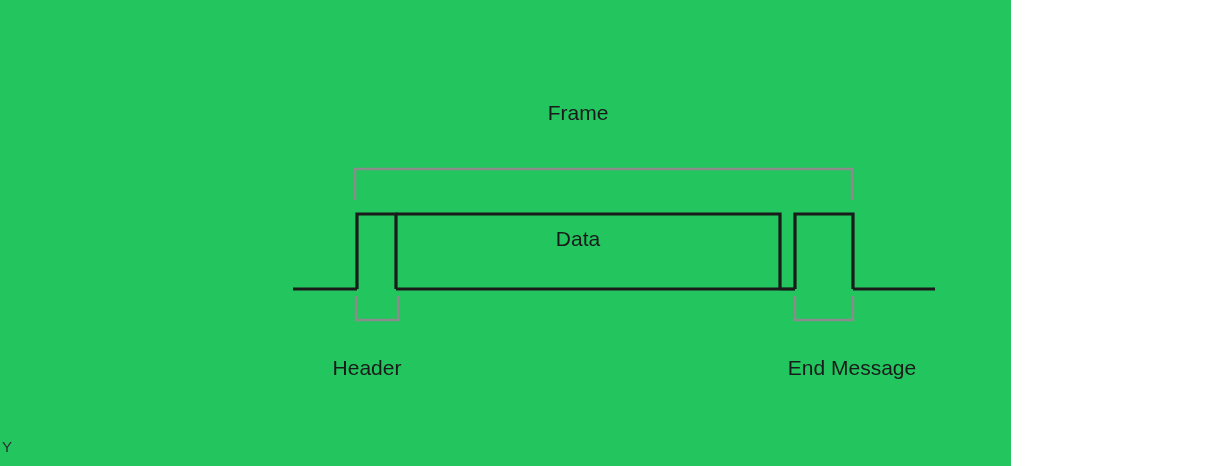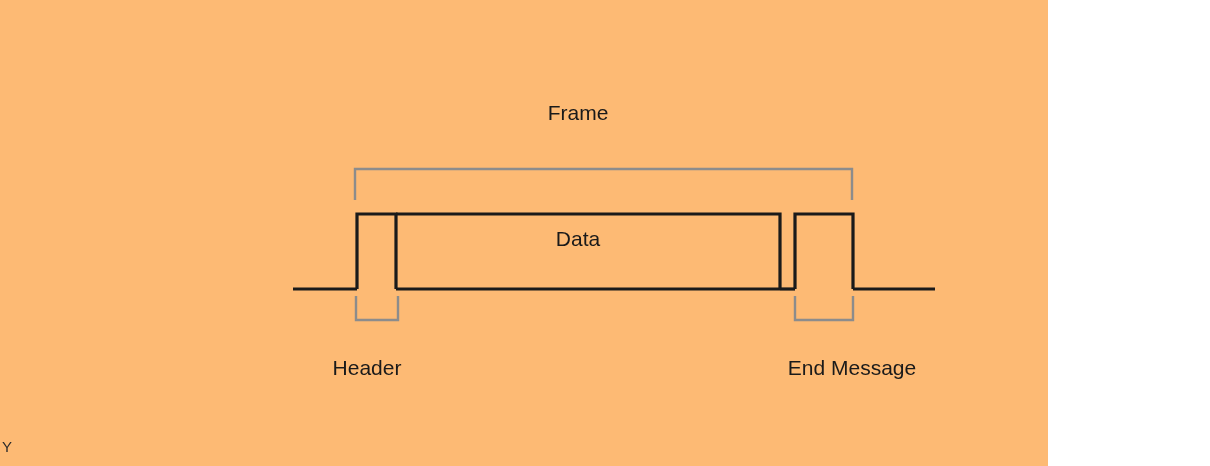"Frame" #diagram-root { background: #fdba74 -> #22c55e; padding-left: 37px -> none }
